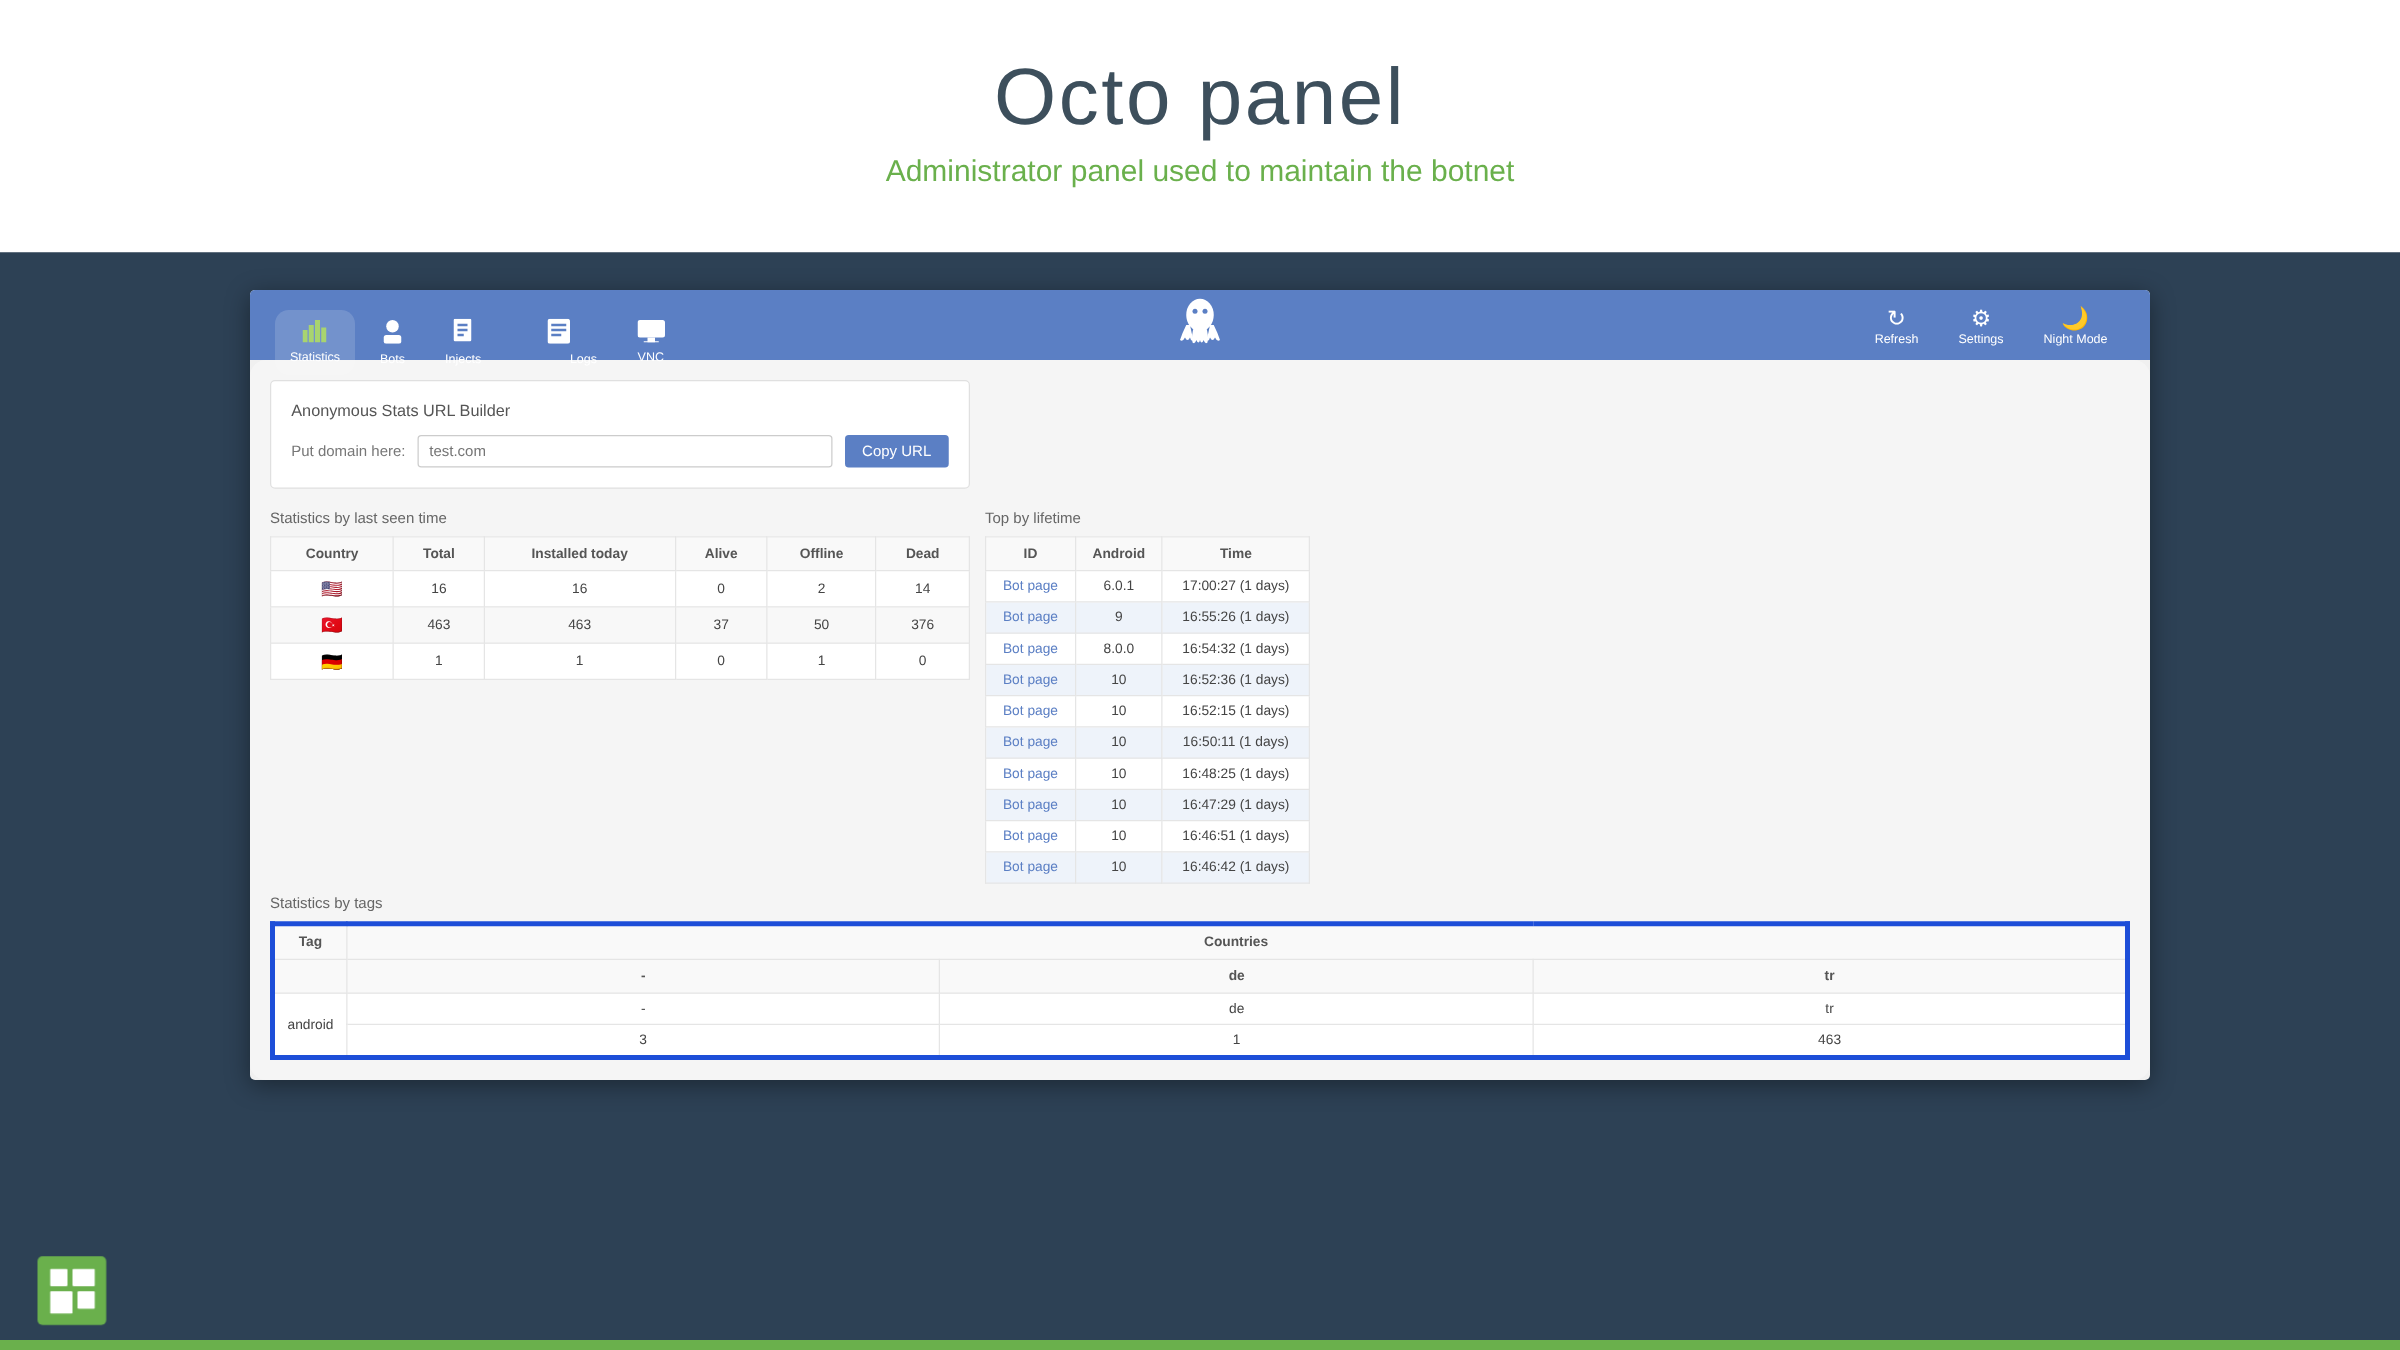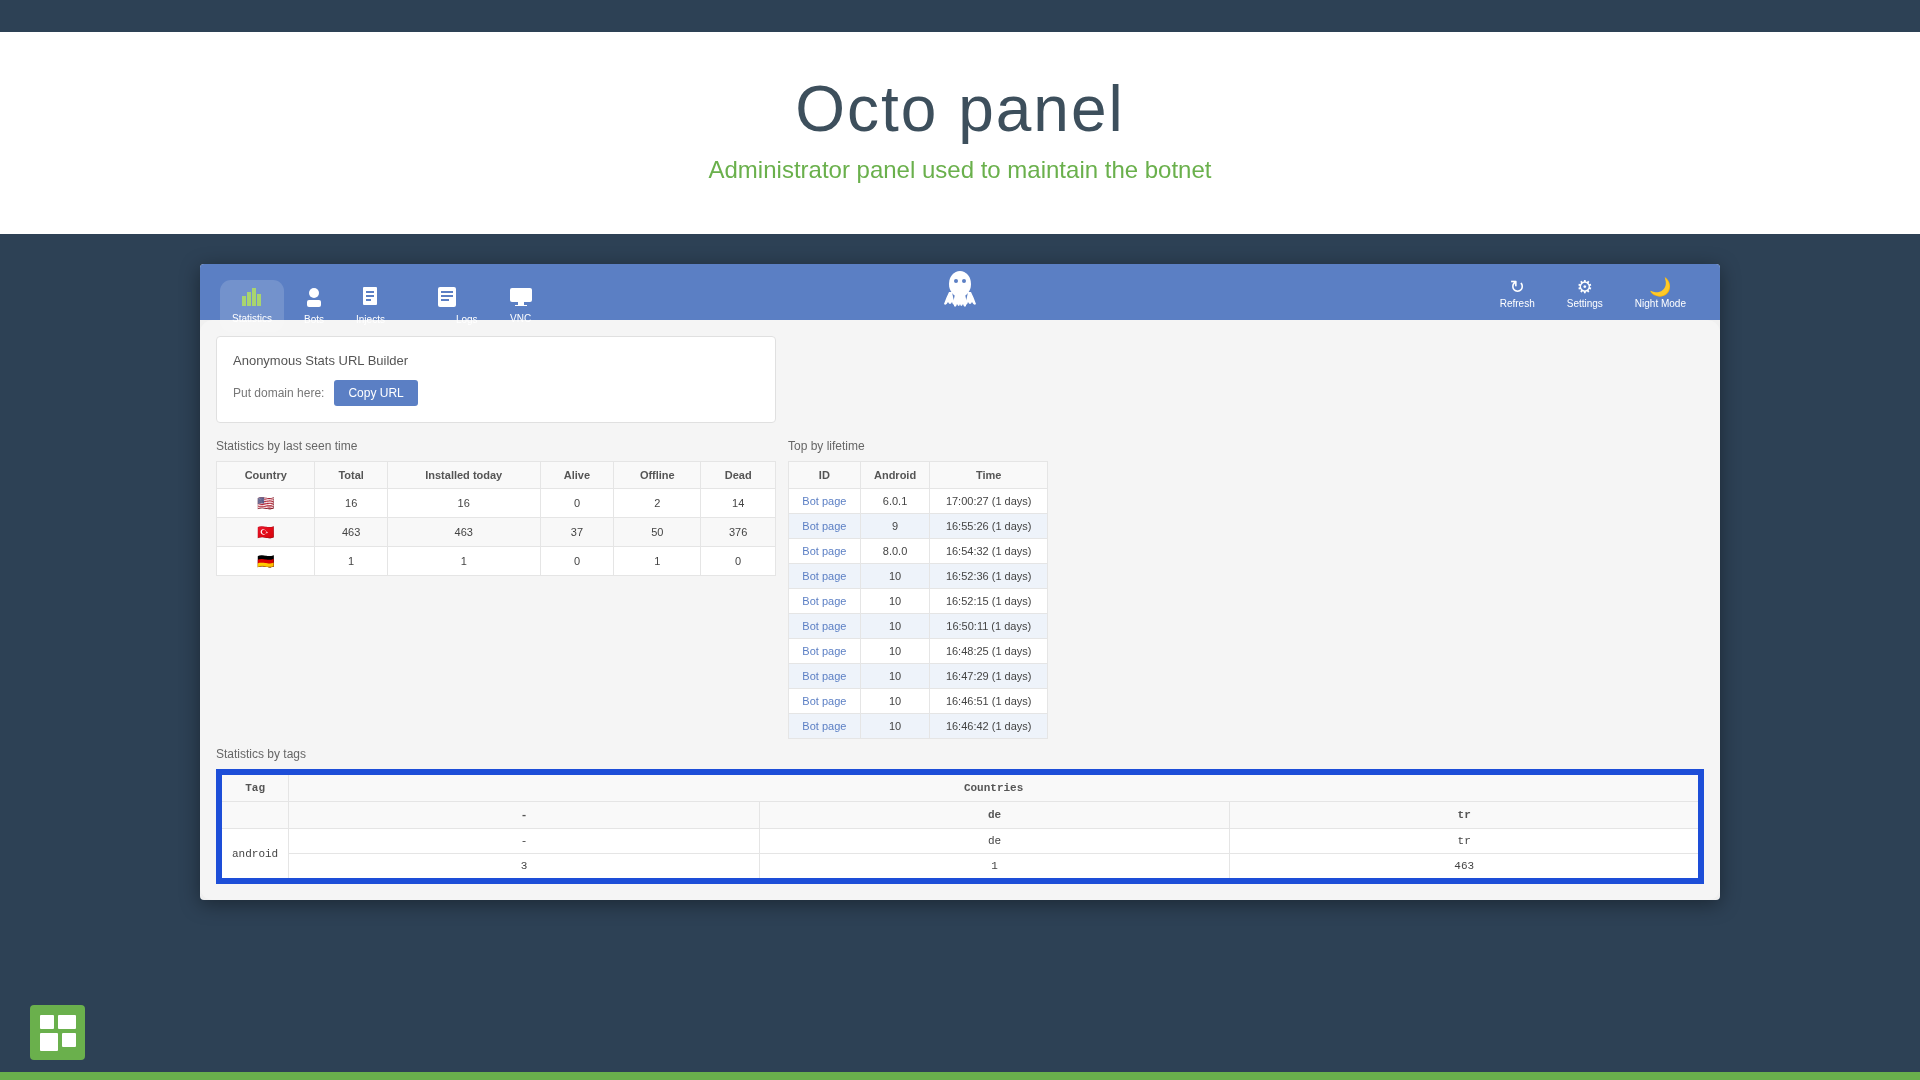"Octo panel" .top-header { margin-top: 32px -> none }
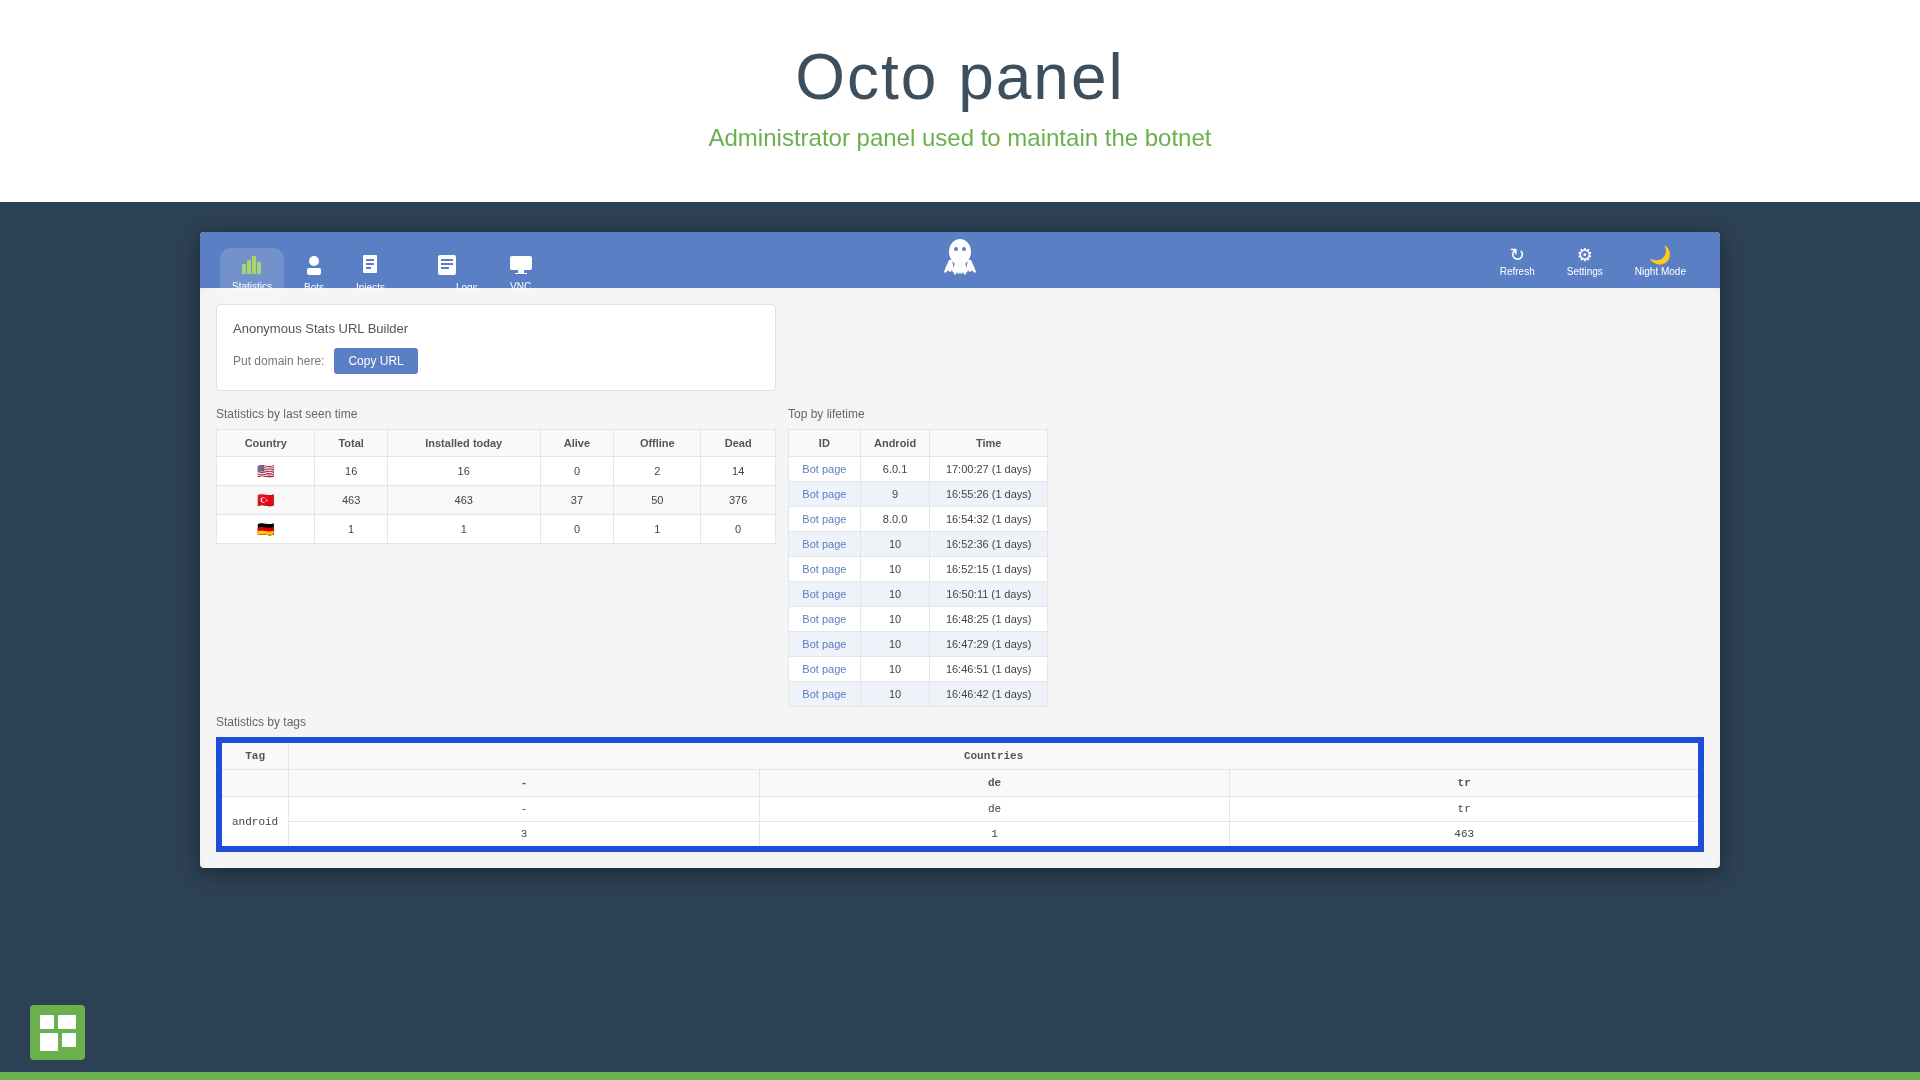"test.com" input.url-input { html: none -> <input> }
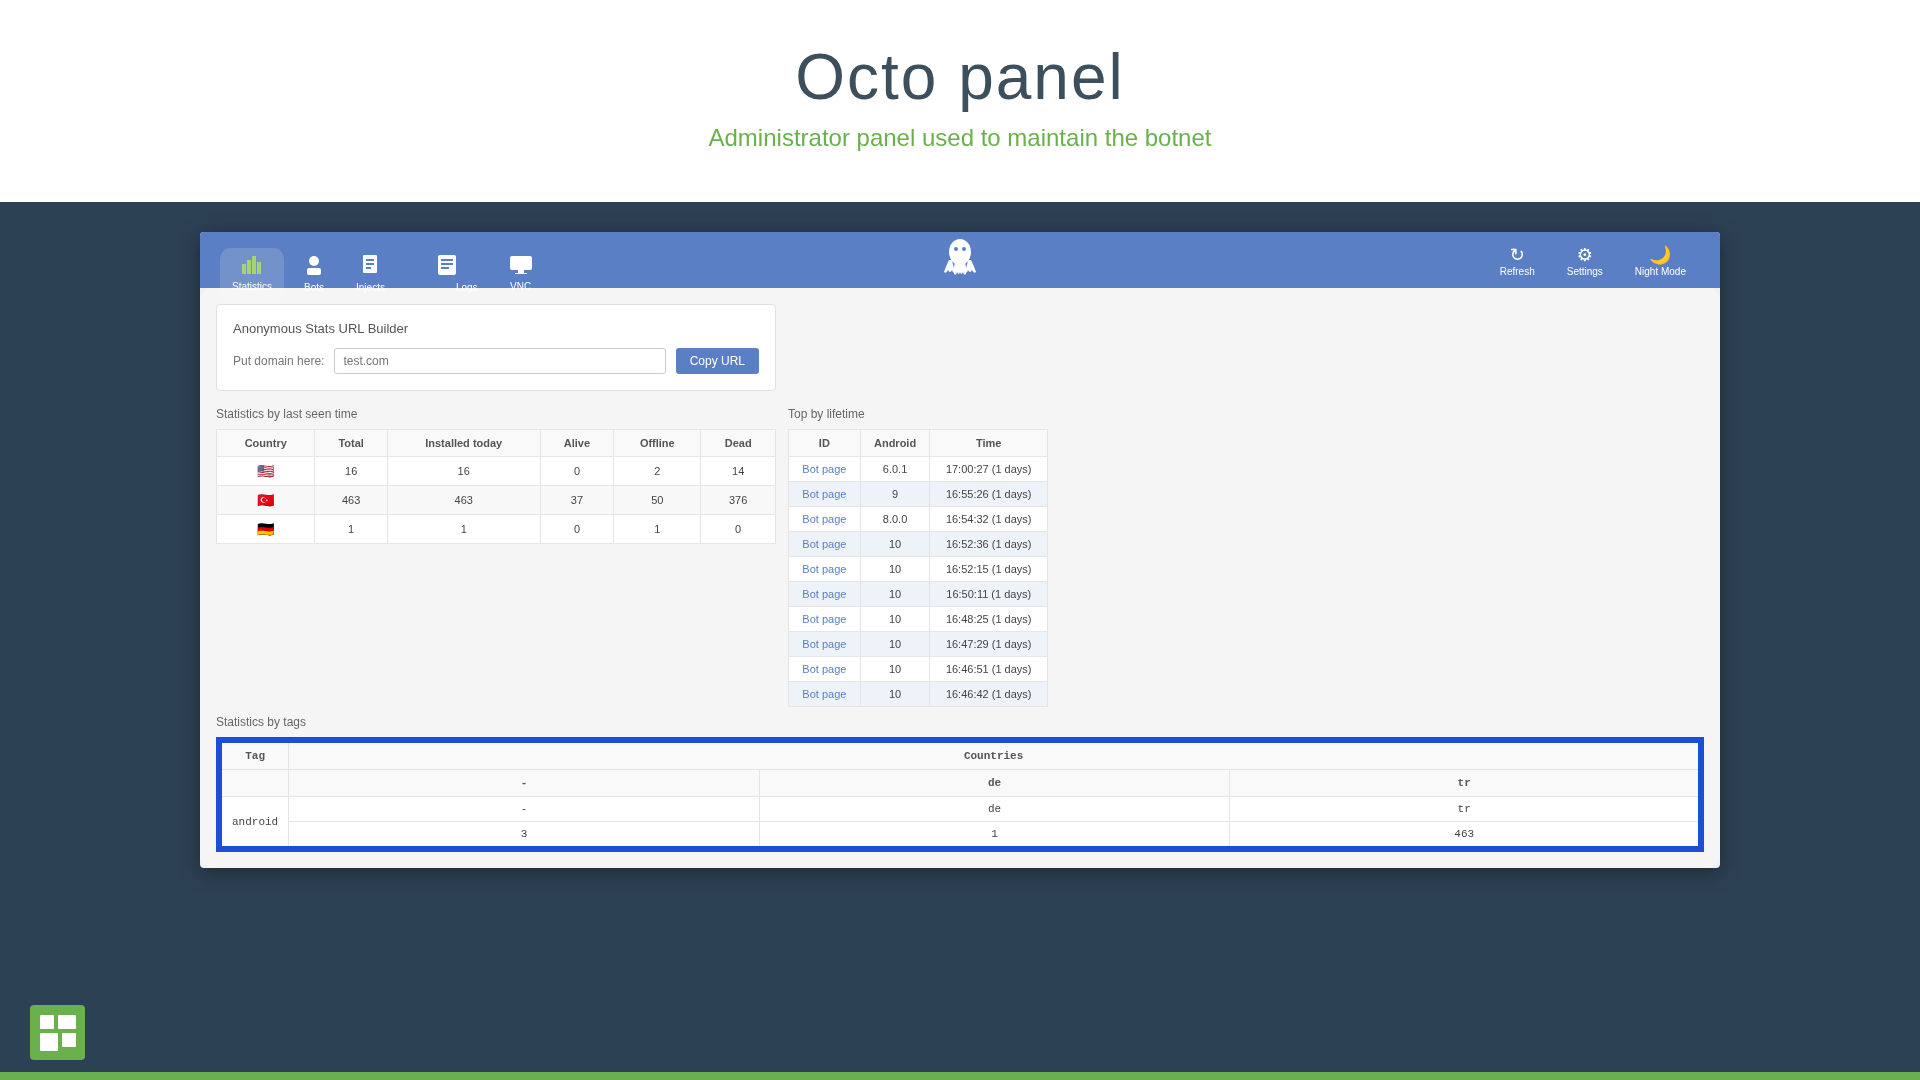"Tag" .tags-table { border: 6px solid #1d4ed8 -> 4px solid #1d4ed8; font-family: Liberation Mono, monospace -> none }
